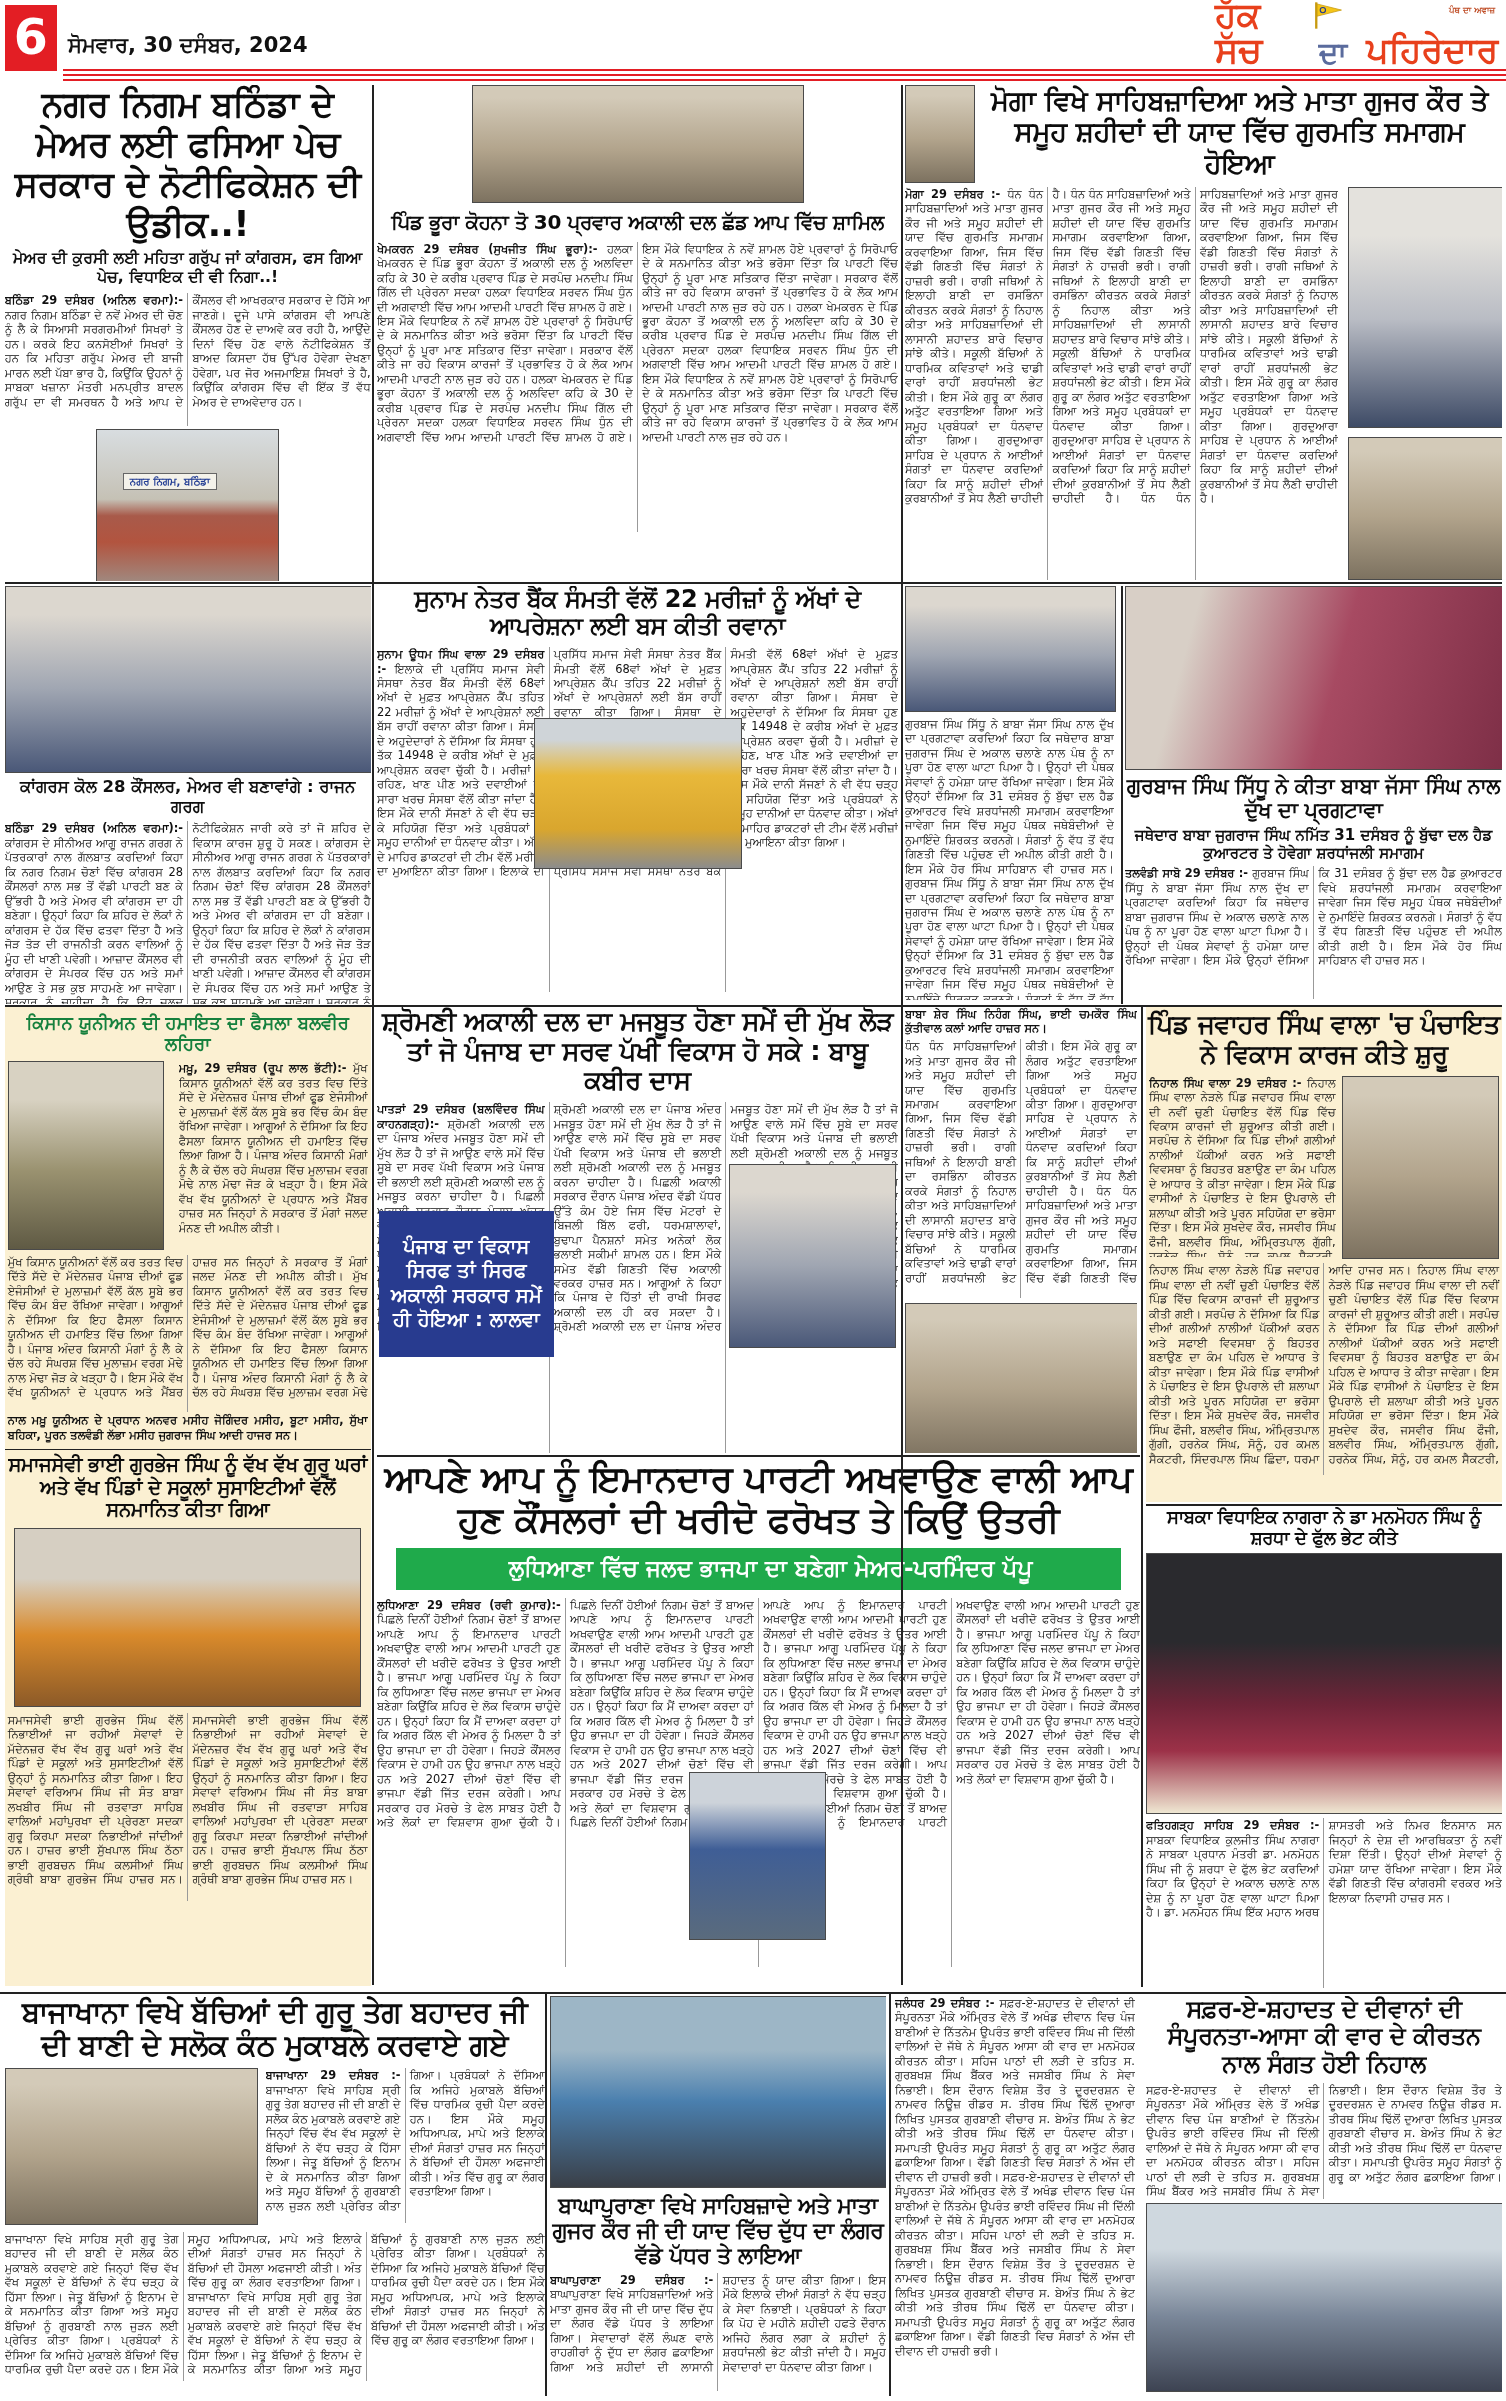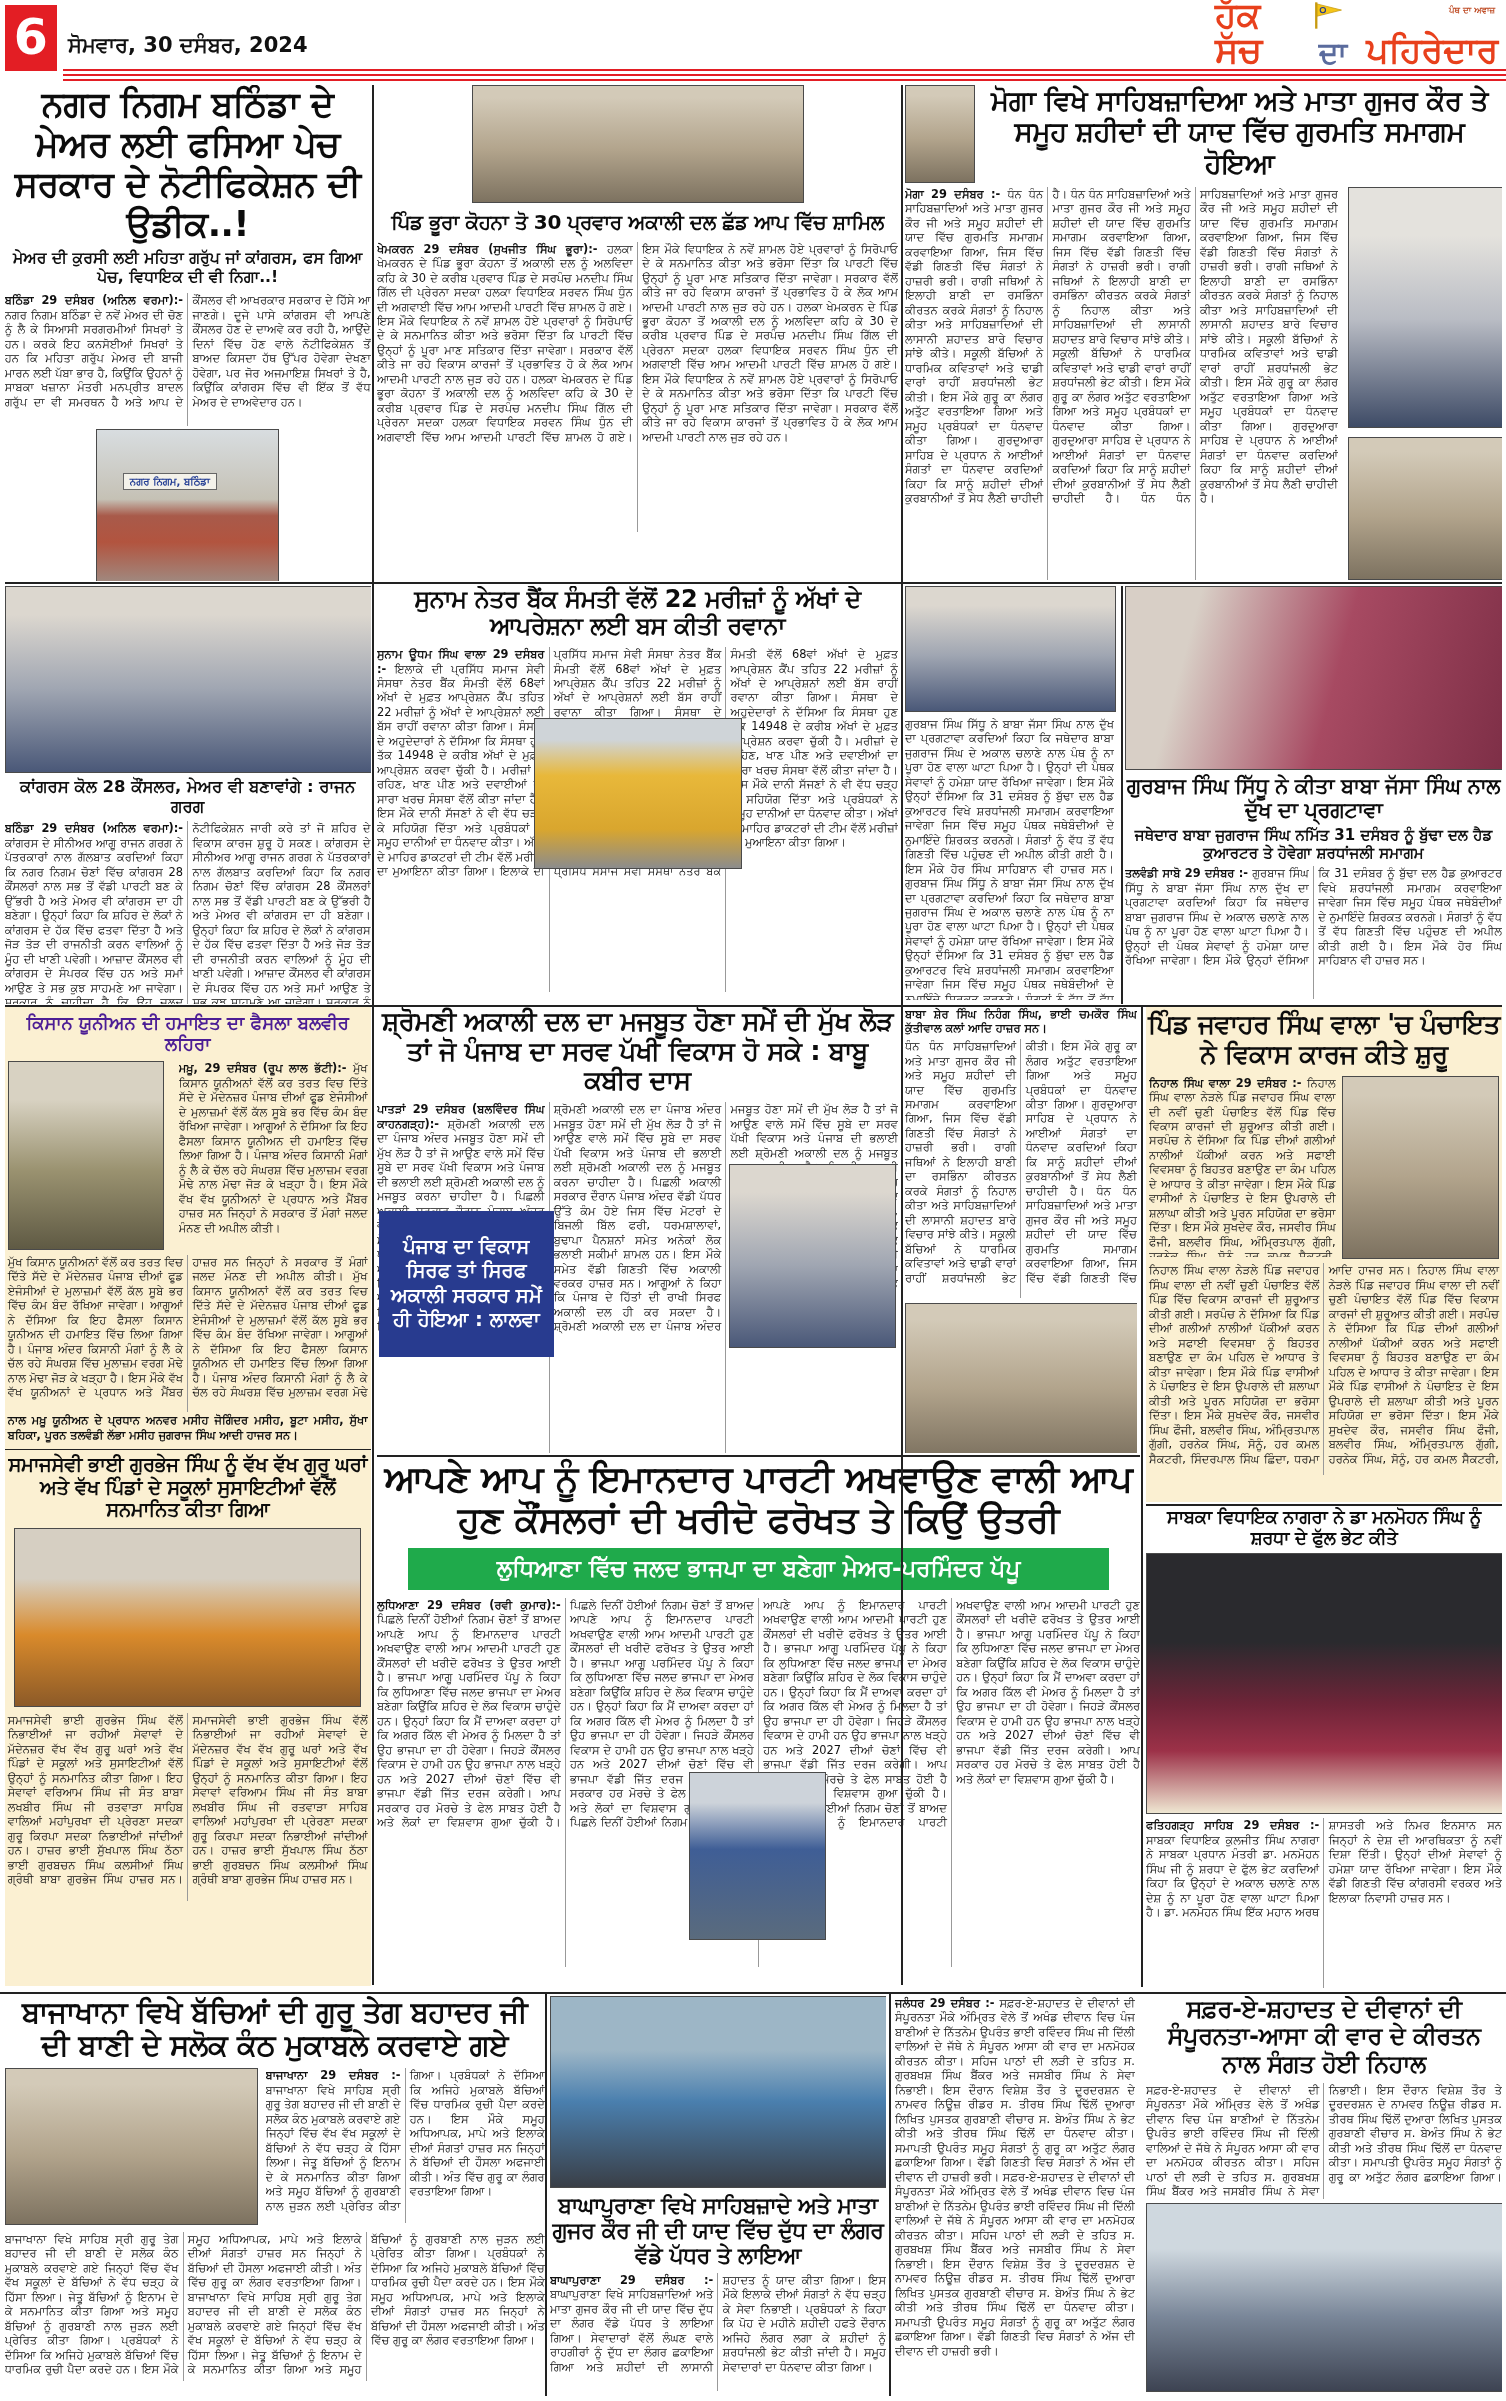"ਕਿਸਾਨ ਯੂਨੀਅਨ ਦੀ ਹਮਾਇਤ ਦਾ" .pink { color: #4c1d95 -> #15803d }
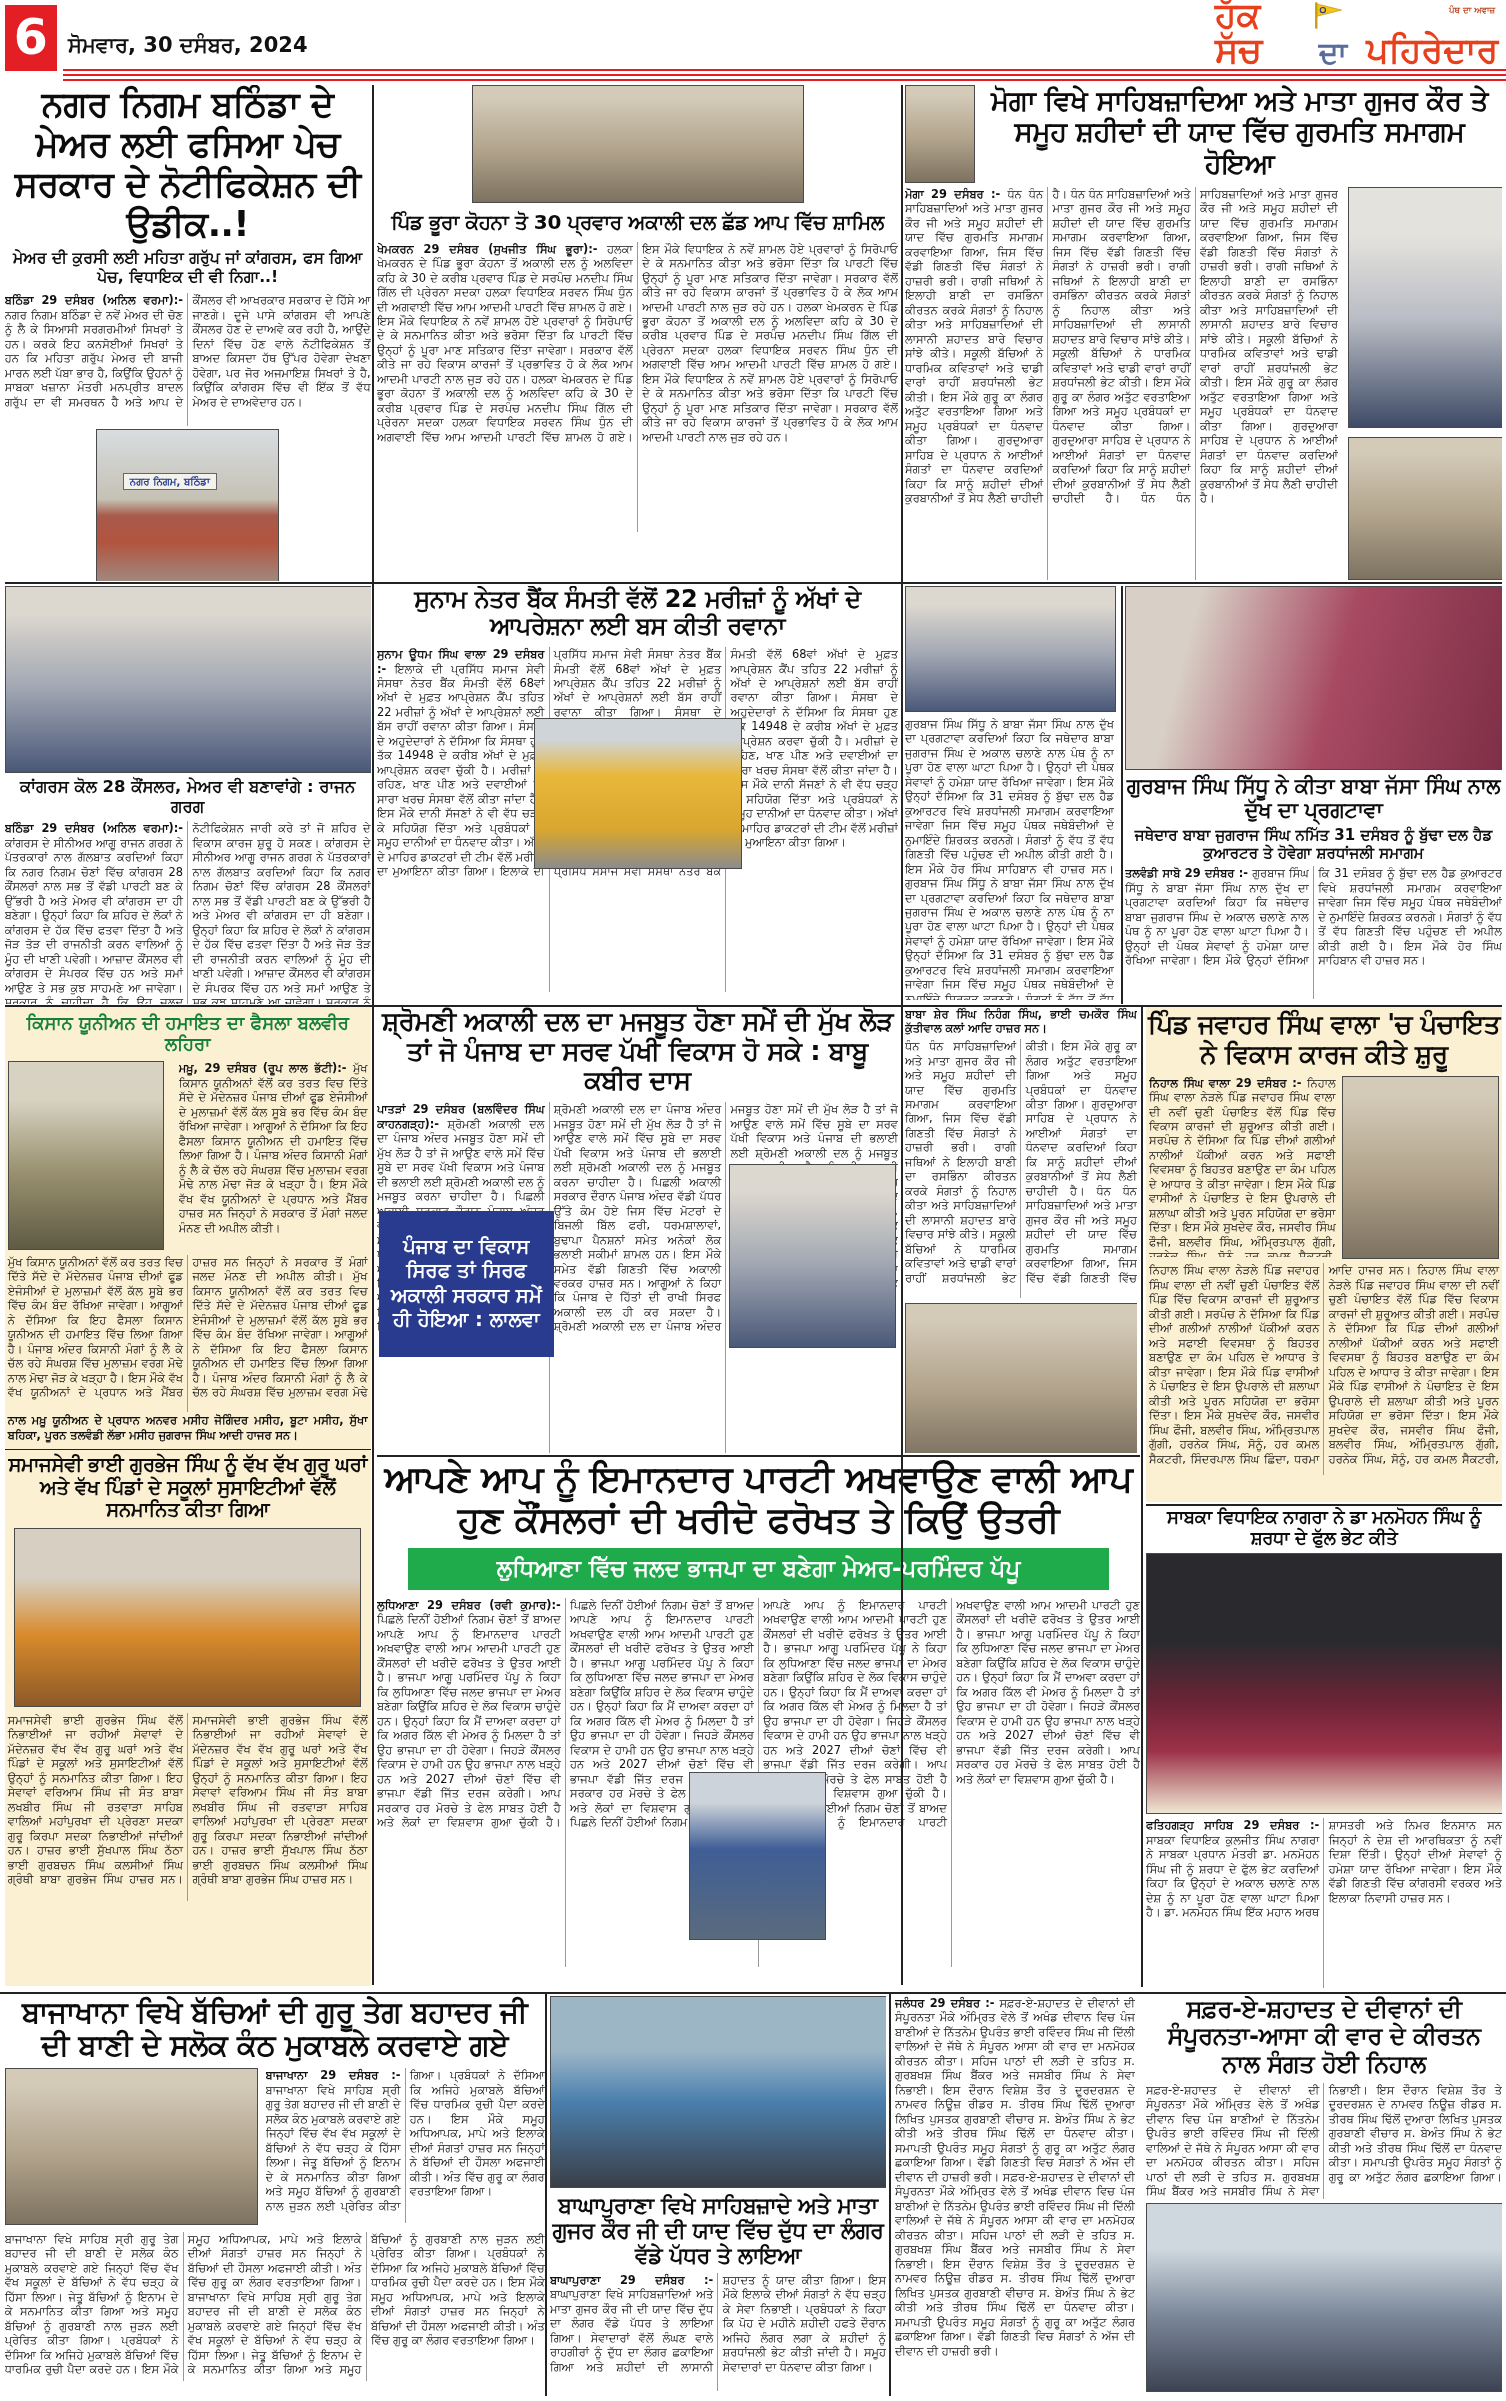"ਲੁਧਿਆਣਾ ਵਿੱਚ ਜਲਦ ਭਾਜਪਾ ਦਾ" .greenbar { padding-left: none -> 24px }
